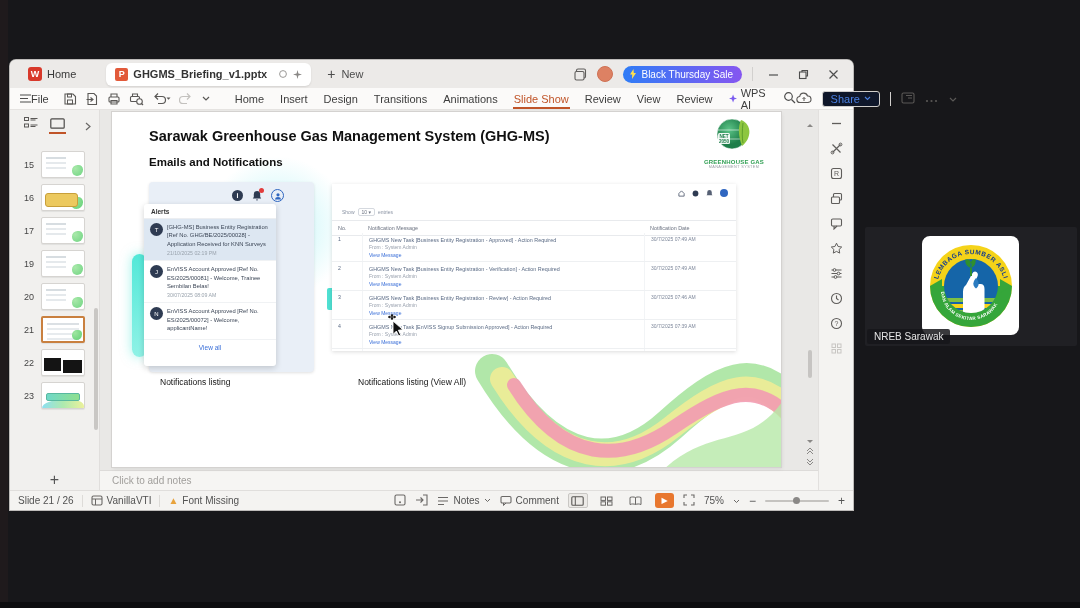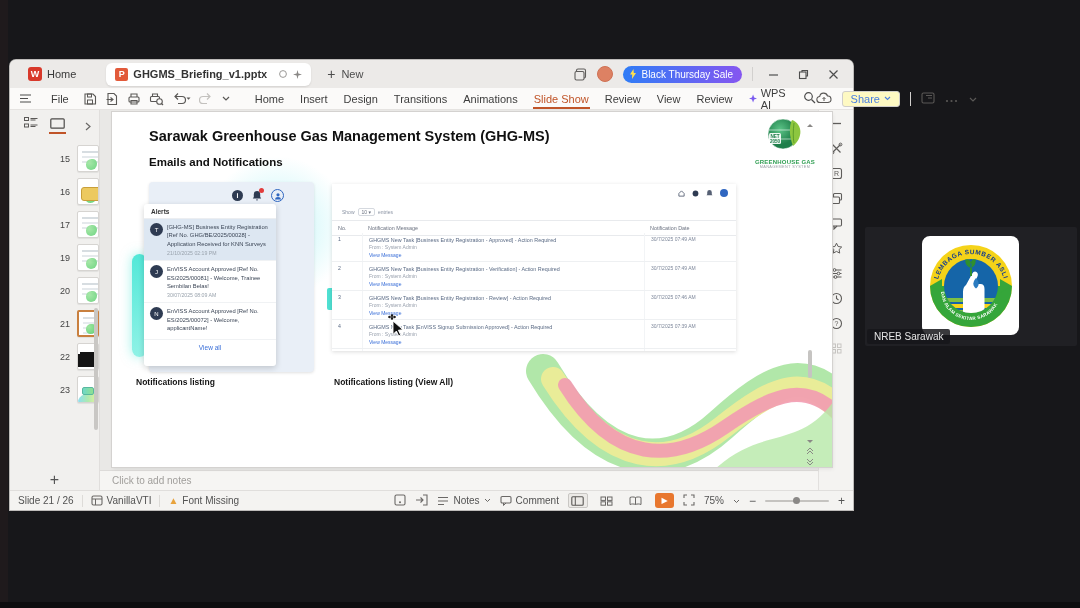"File" .file-btn { gap: 20px -> 0 }
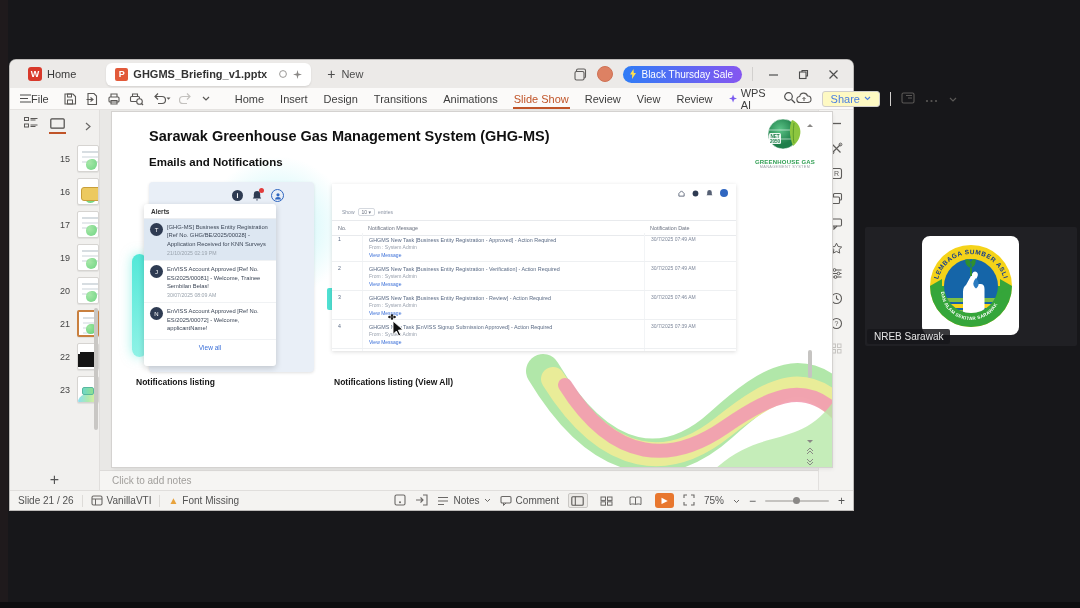"Share" .share-btn { background: #fef9c3 -> #0f172a }
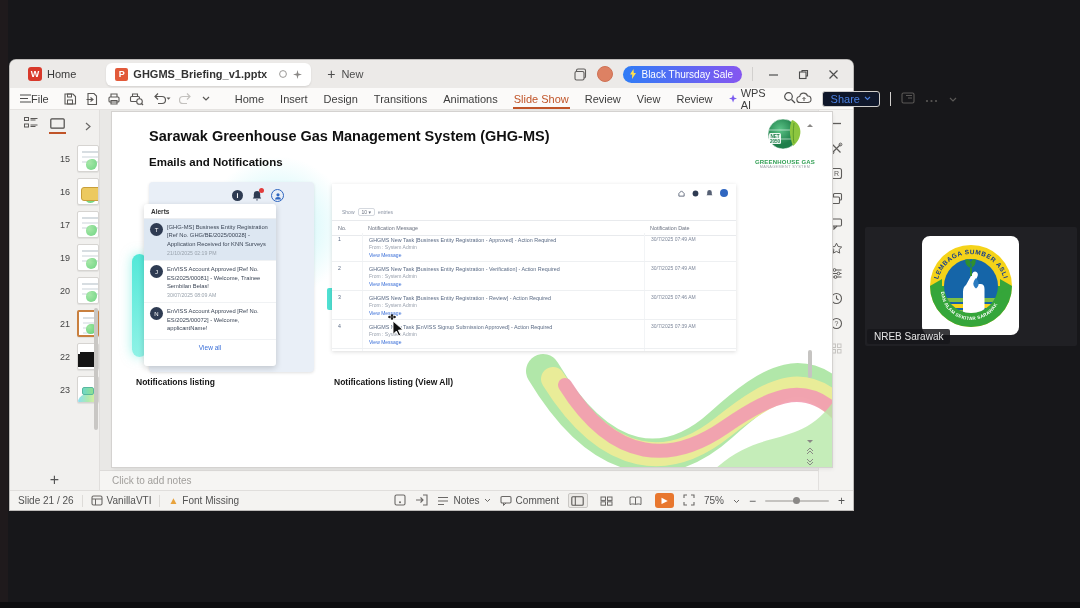"Sarawak Greenhouse Gas Management System" .slide { width: 720px -> 669px }
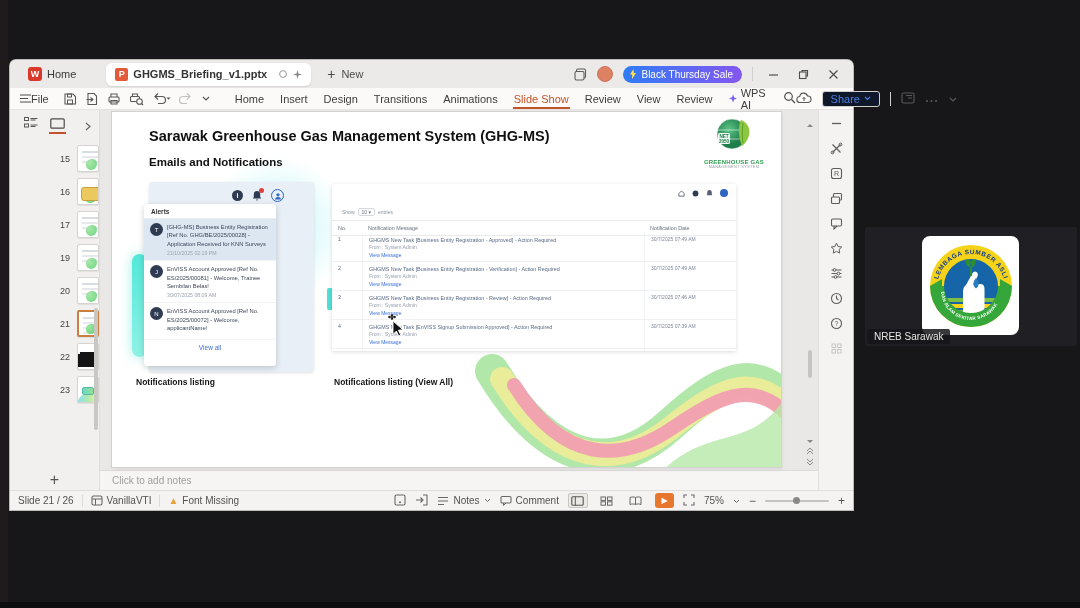"15" .thumb-list { margin-left: 36px -> none; top: 26px -> 32px }
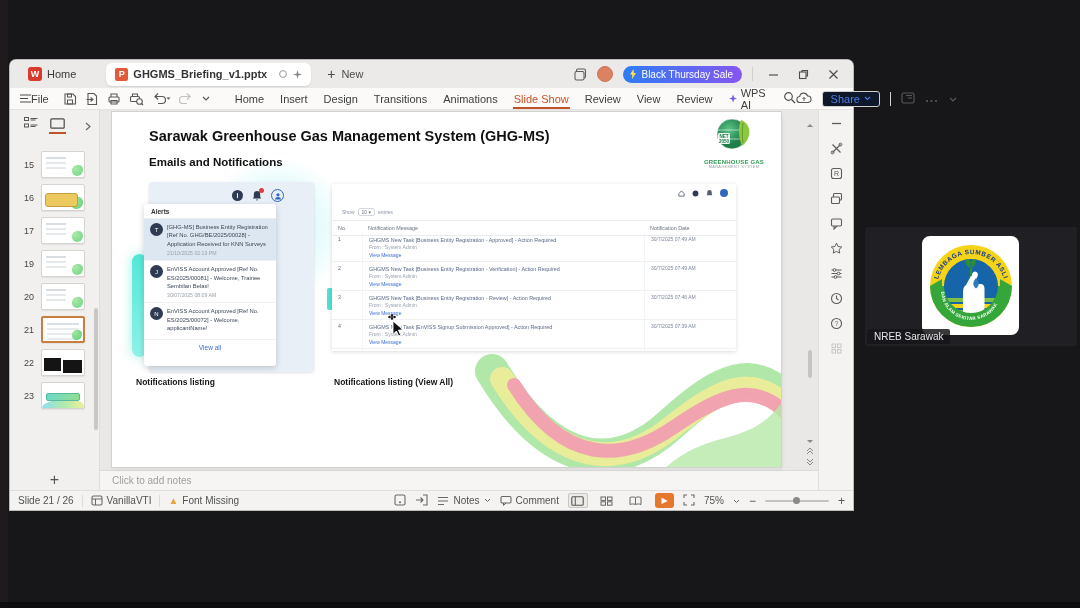"Notifications listing" .caption { font-weight: bold -> normal; margin-left: none -> 24px }
